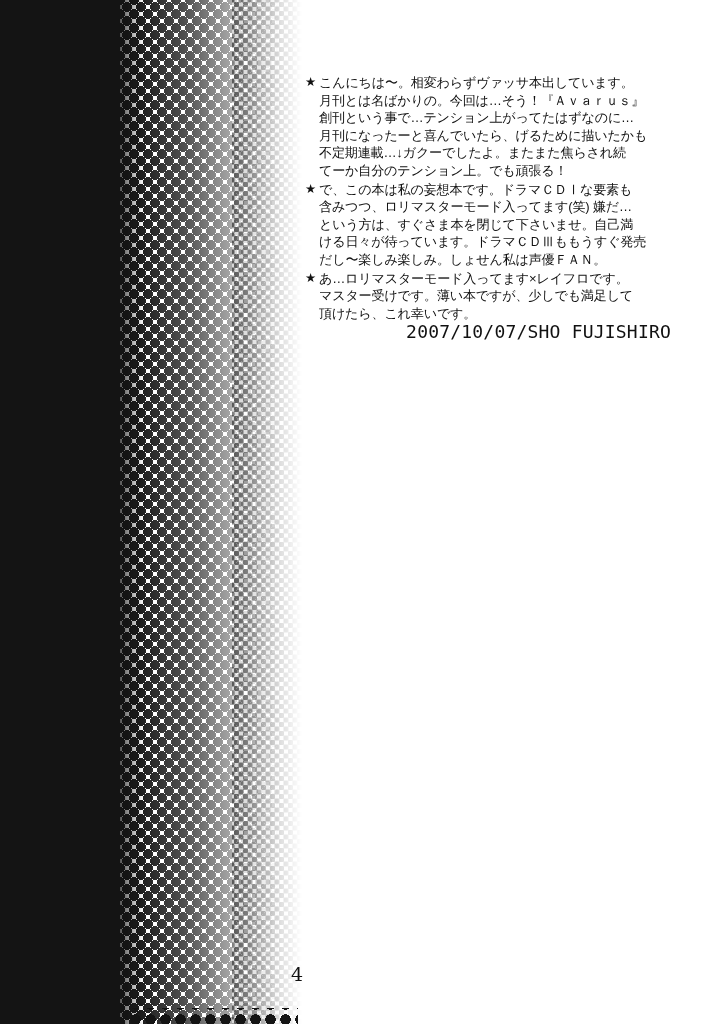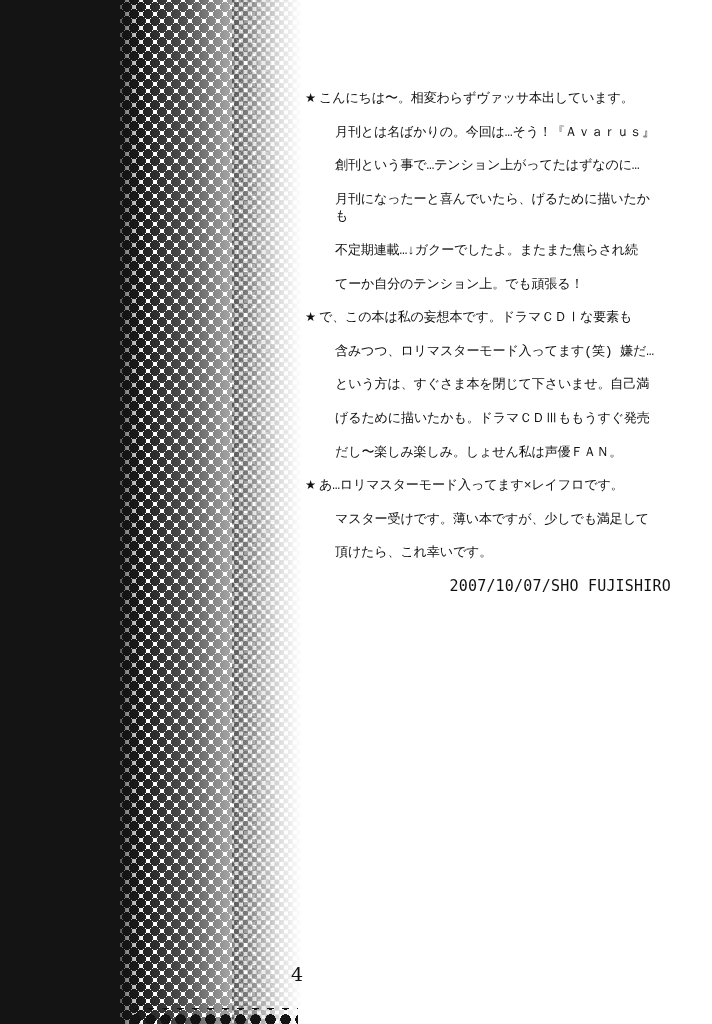"こんにちは〜。相変わらずヴァッサ本出しています。" .para p { font-family: Liberation Mono, monospace -> none; margin: 16px -> 0 }
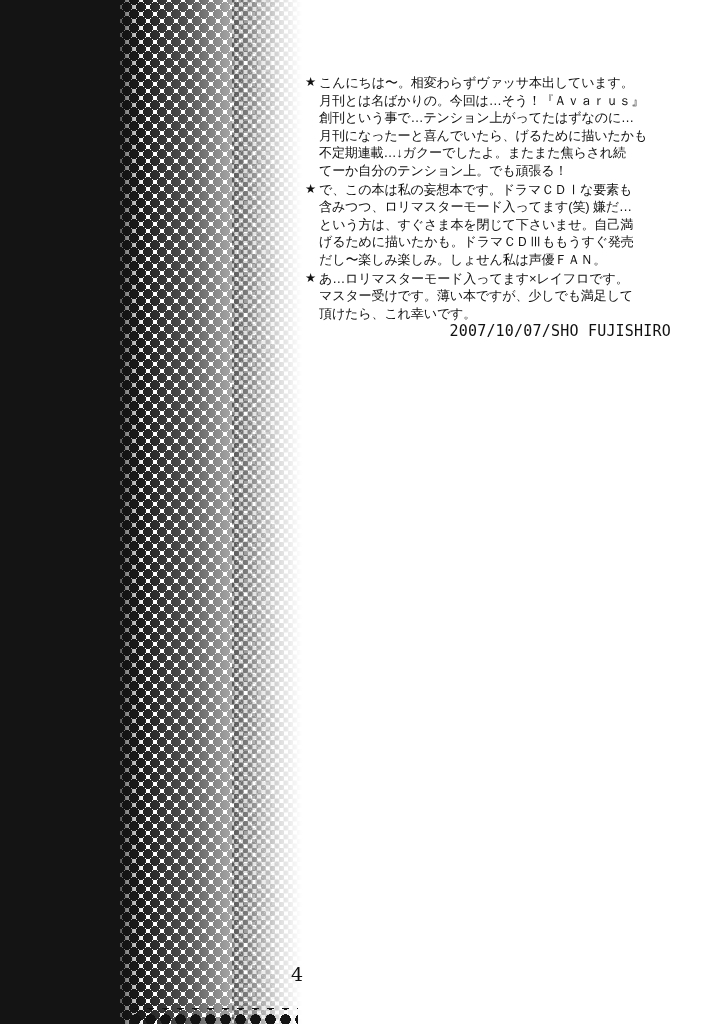"げるために描いたかも。ドラマＣＤⅢももうすぐ発売" p { text: げるために描いたかも -> ける日々が待っています }
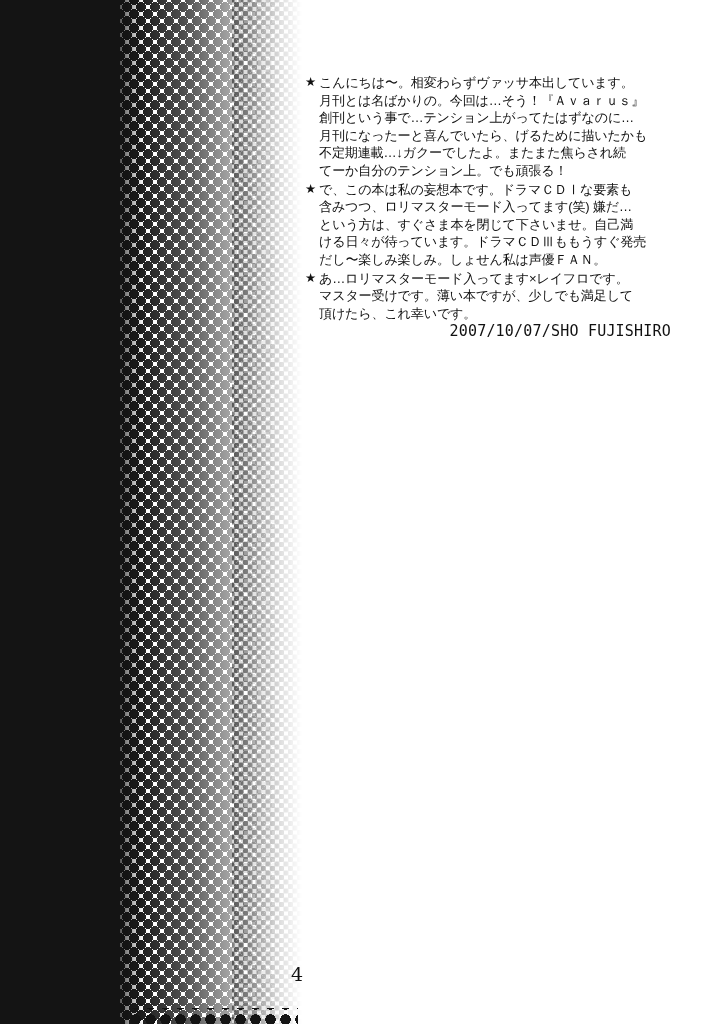"2007/10/07/SHO FUJISHIRO" .signature { font-size: 15px -> 18px }
